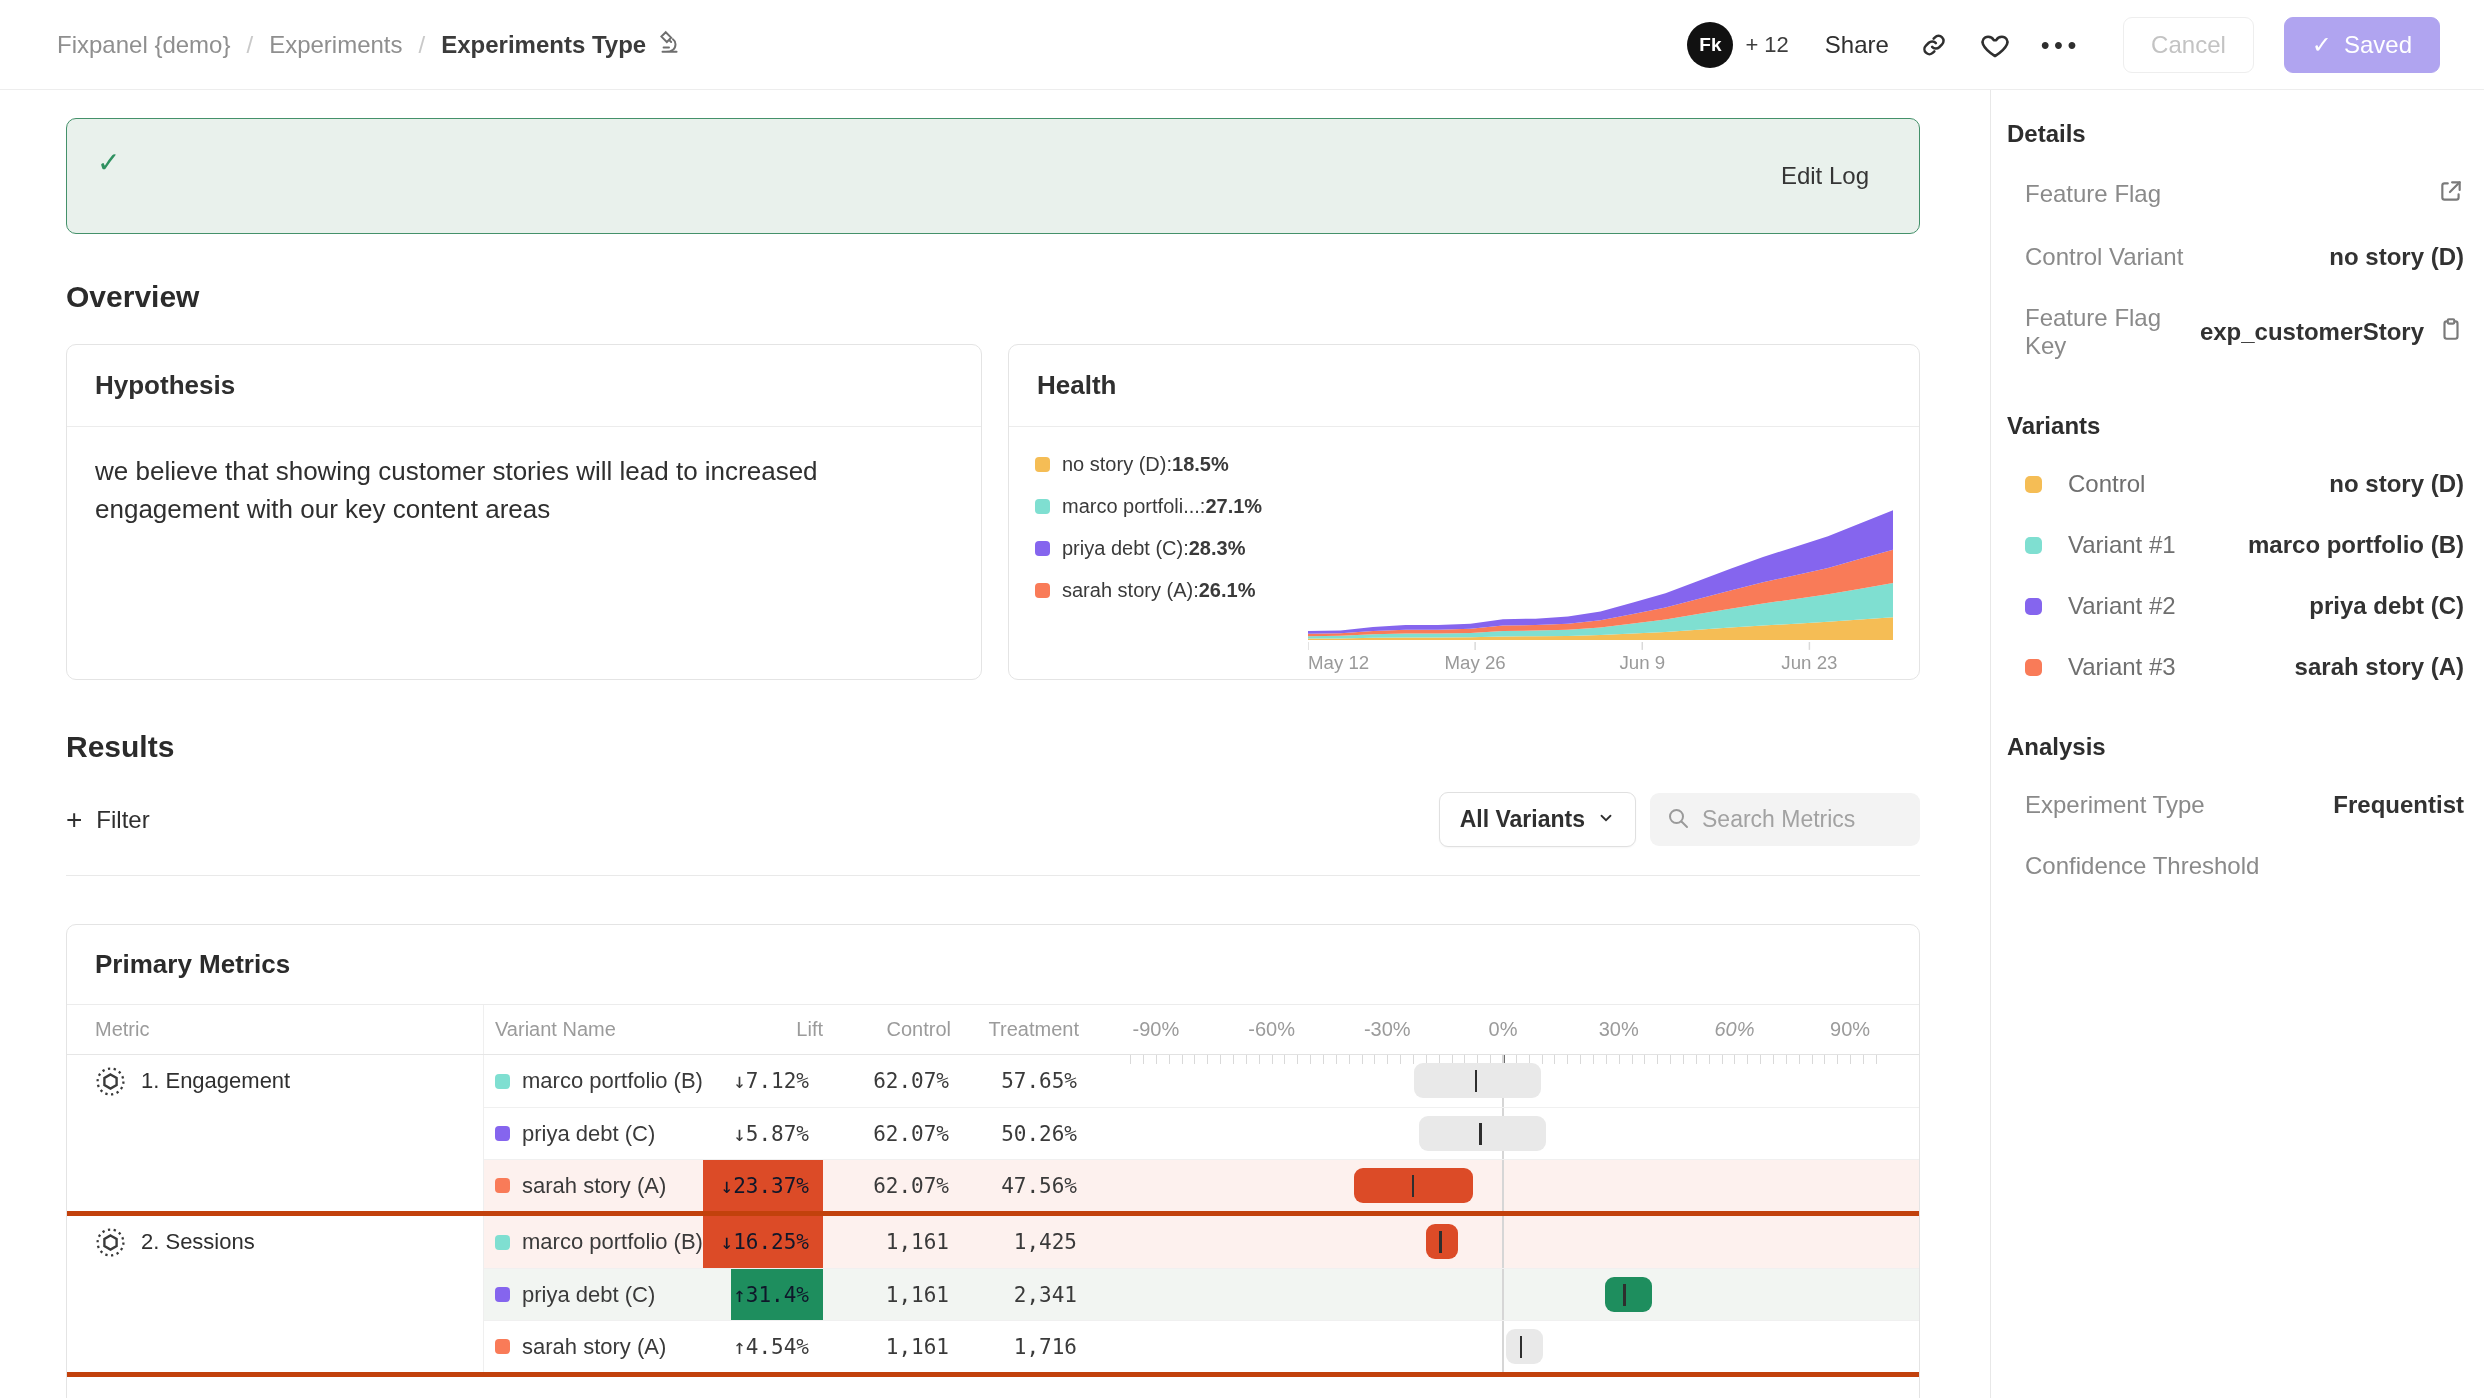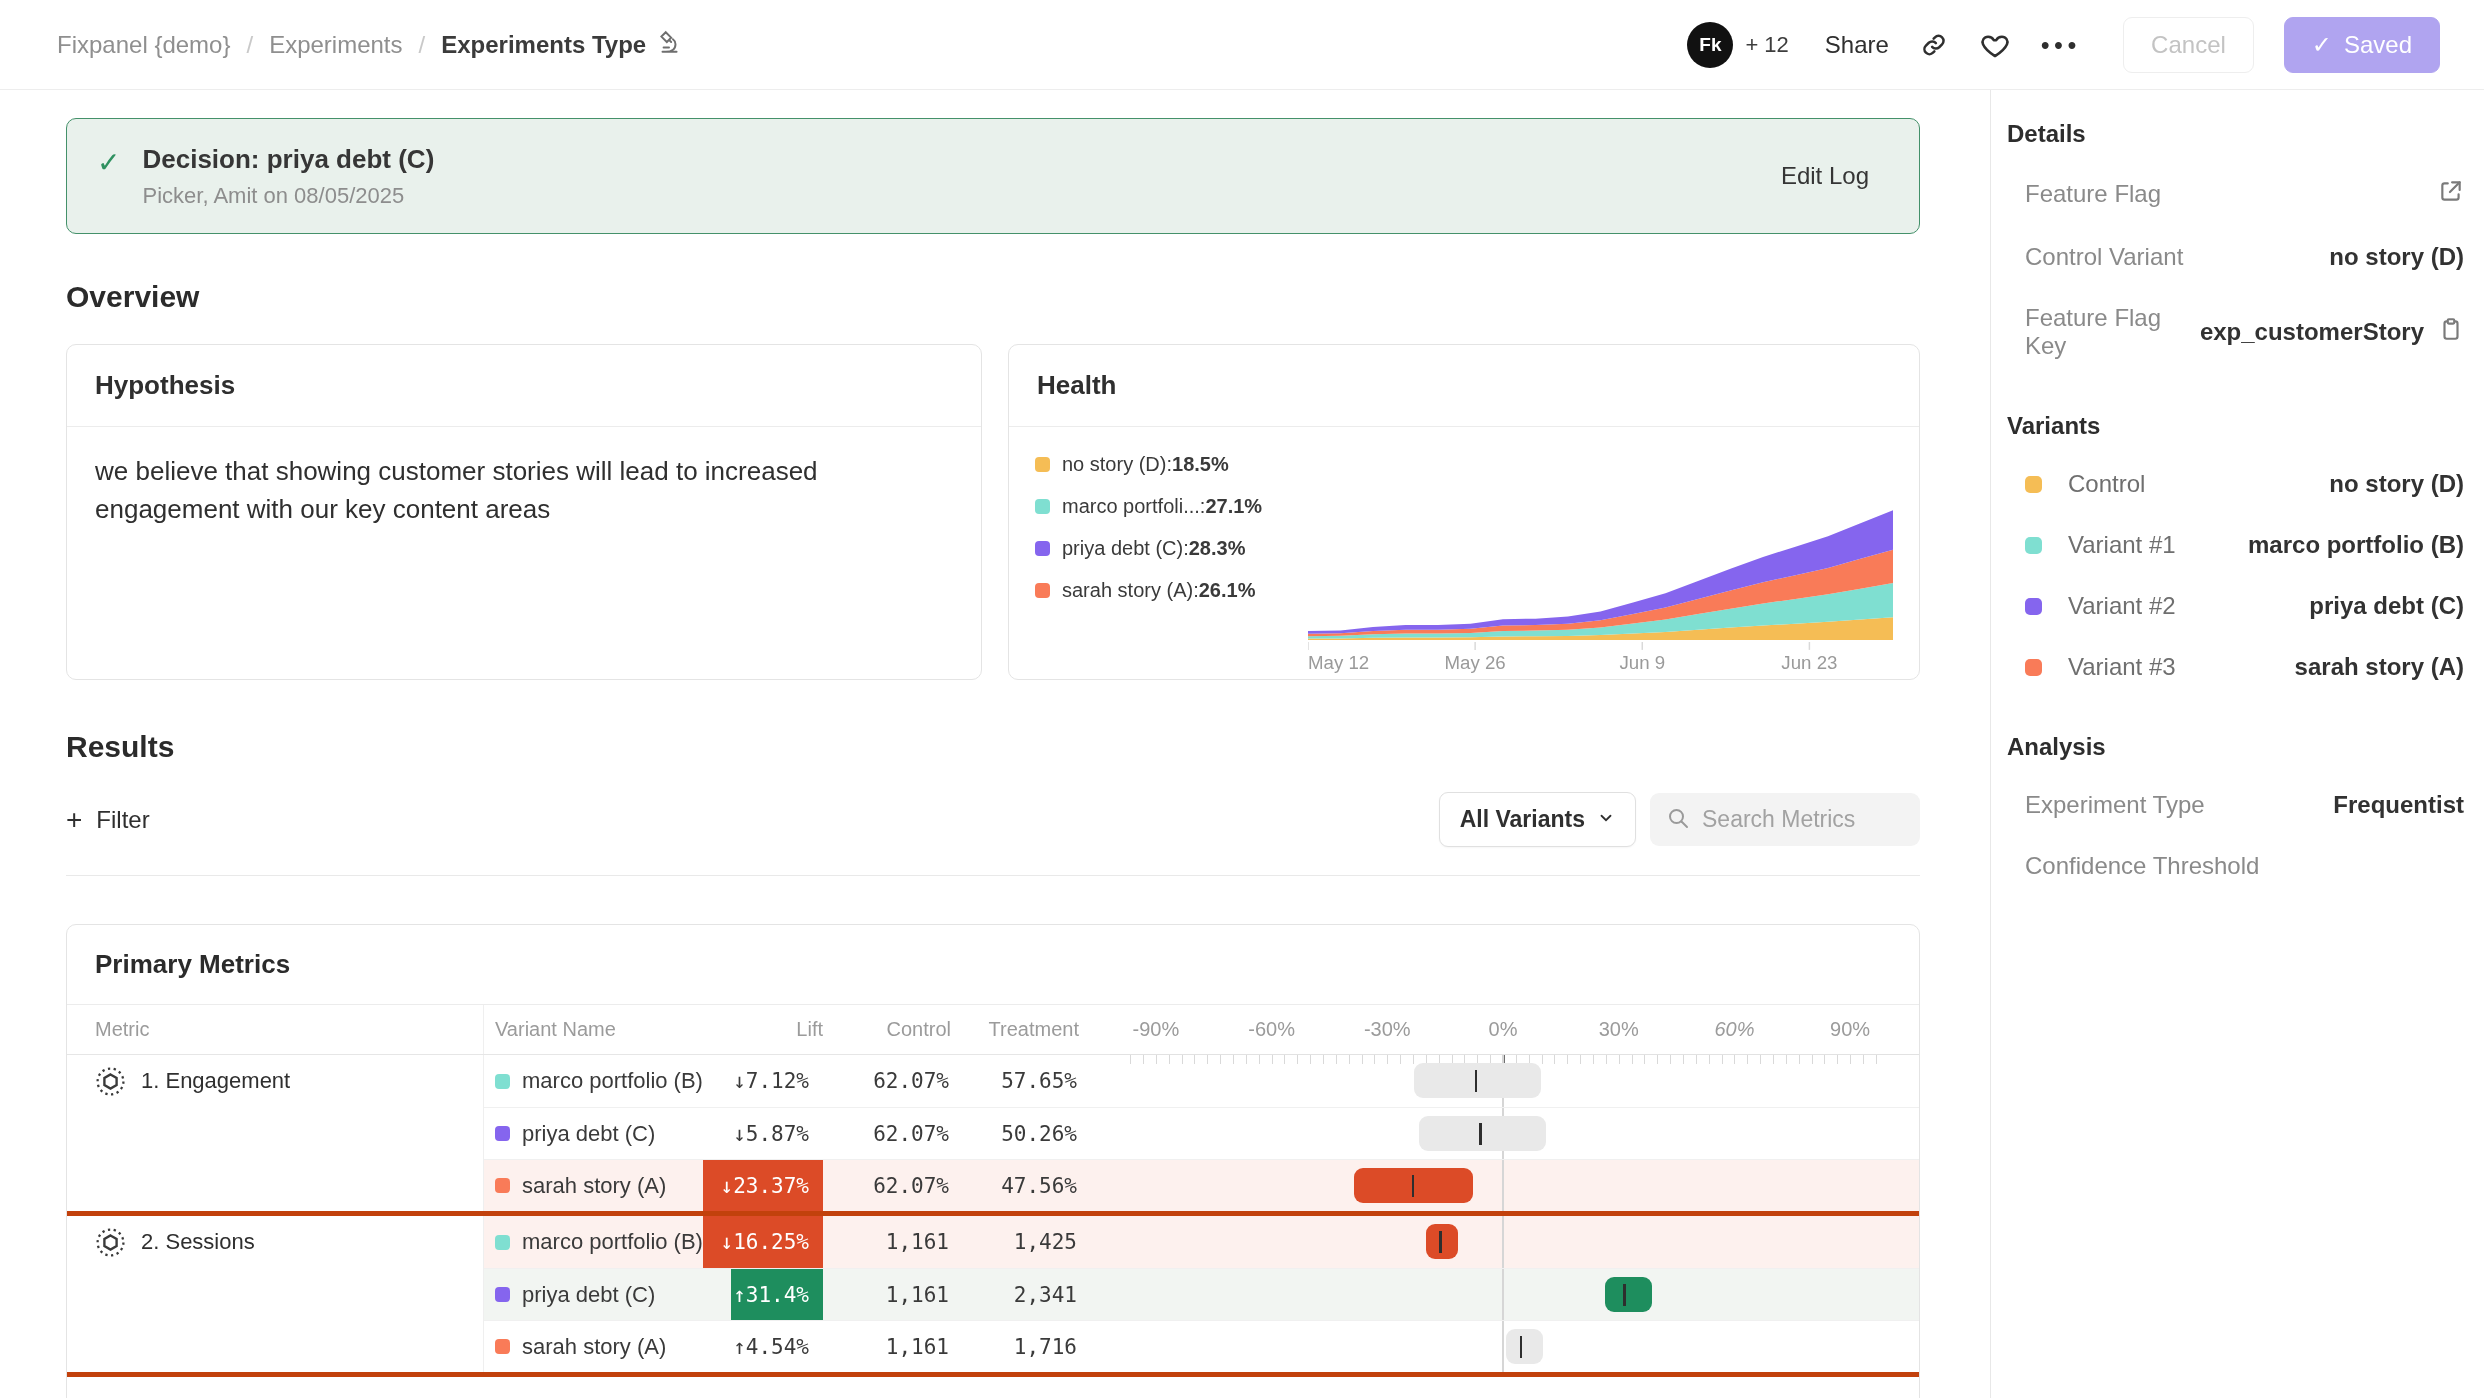"Decision: priya debt (C)" div { html: <div> <div>Decision: priya debt (C)</div> <div>Picker, Amit on 08/05/2025</div> </div> -> none }
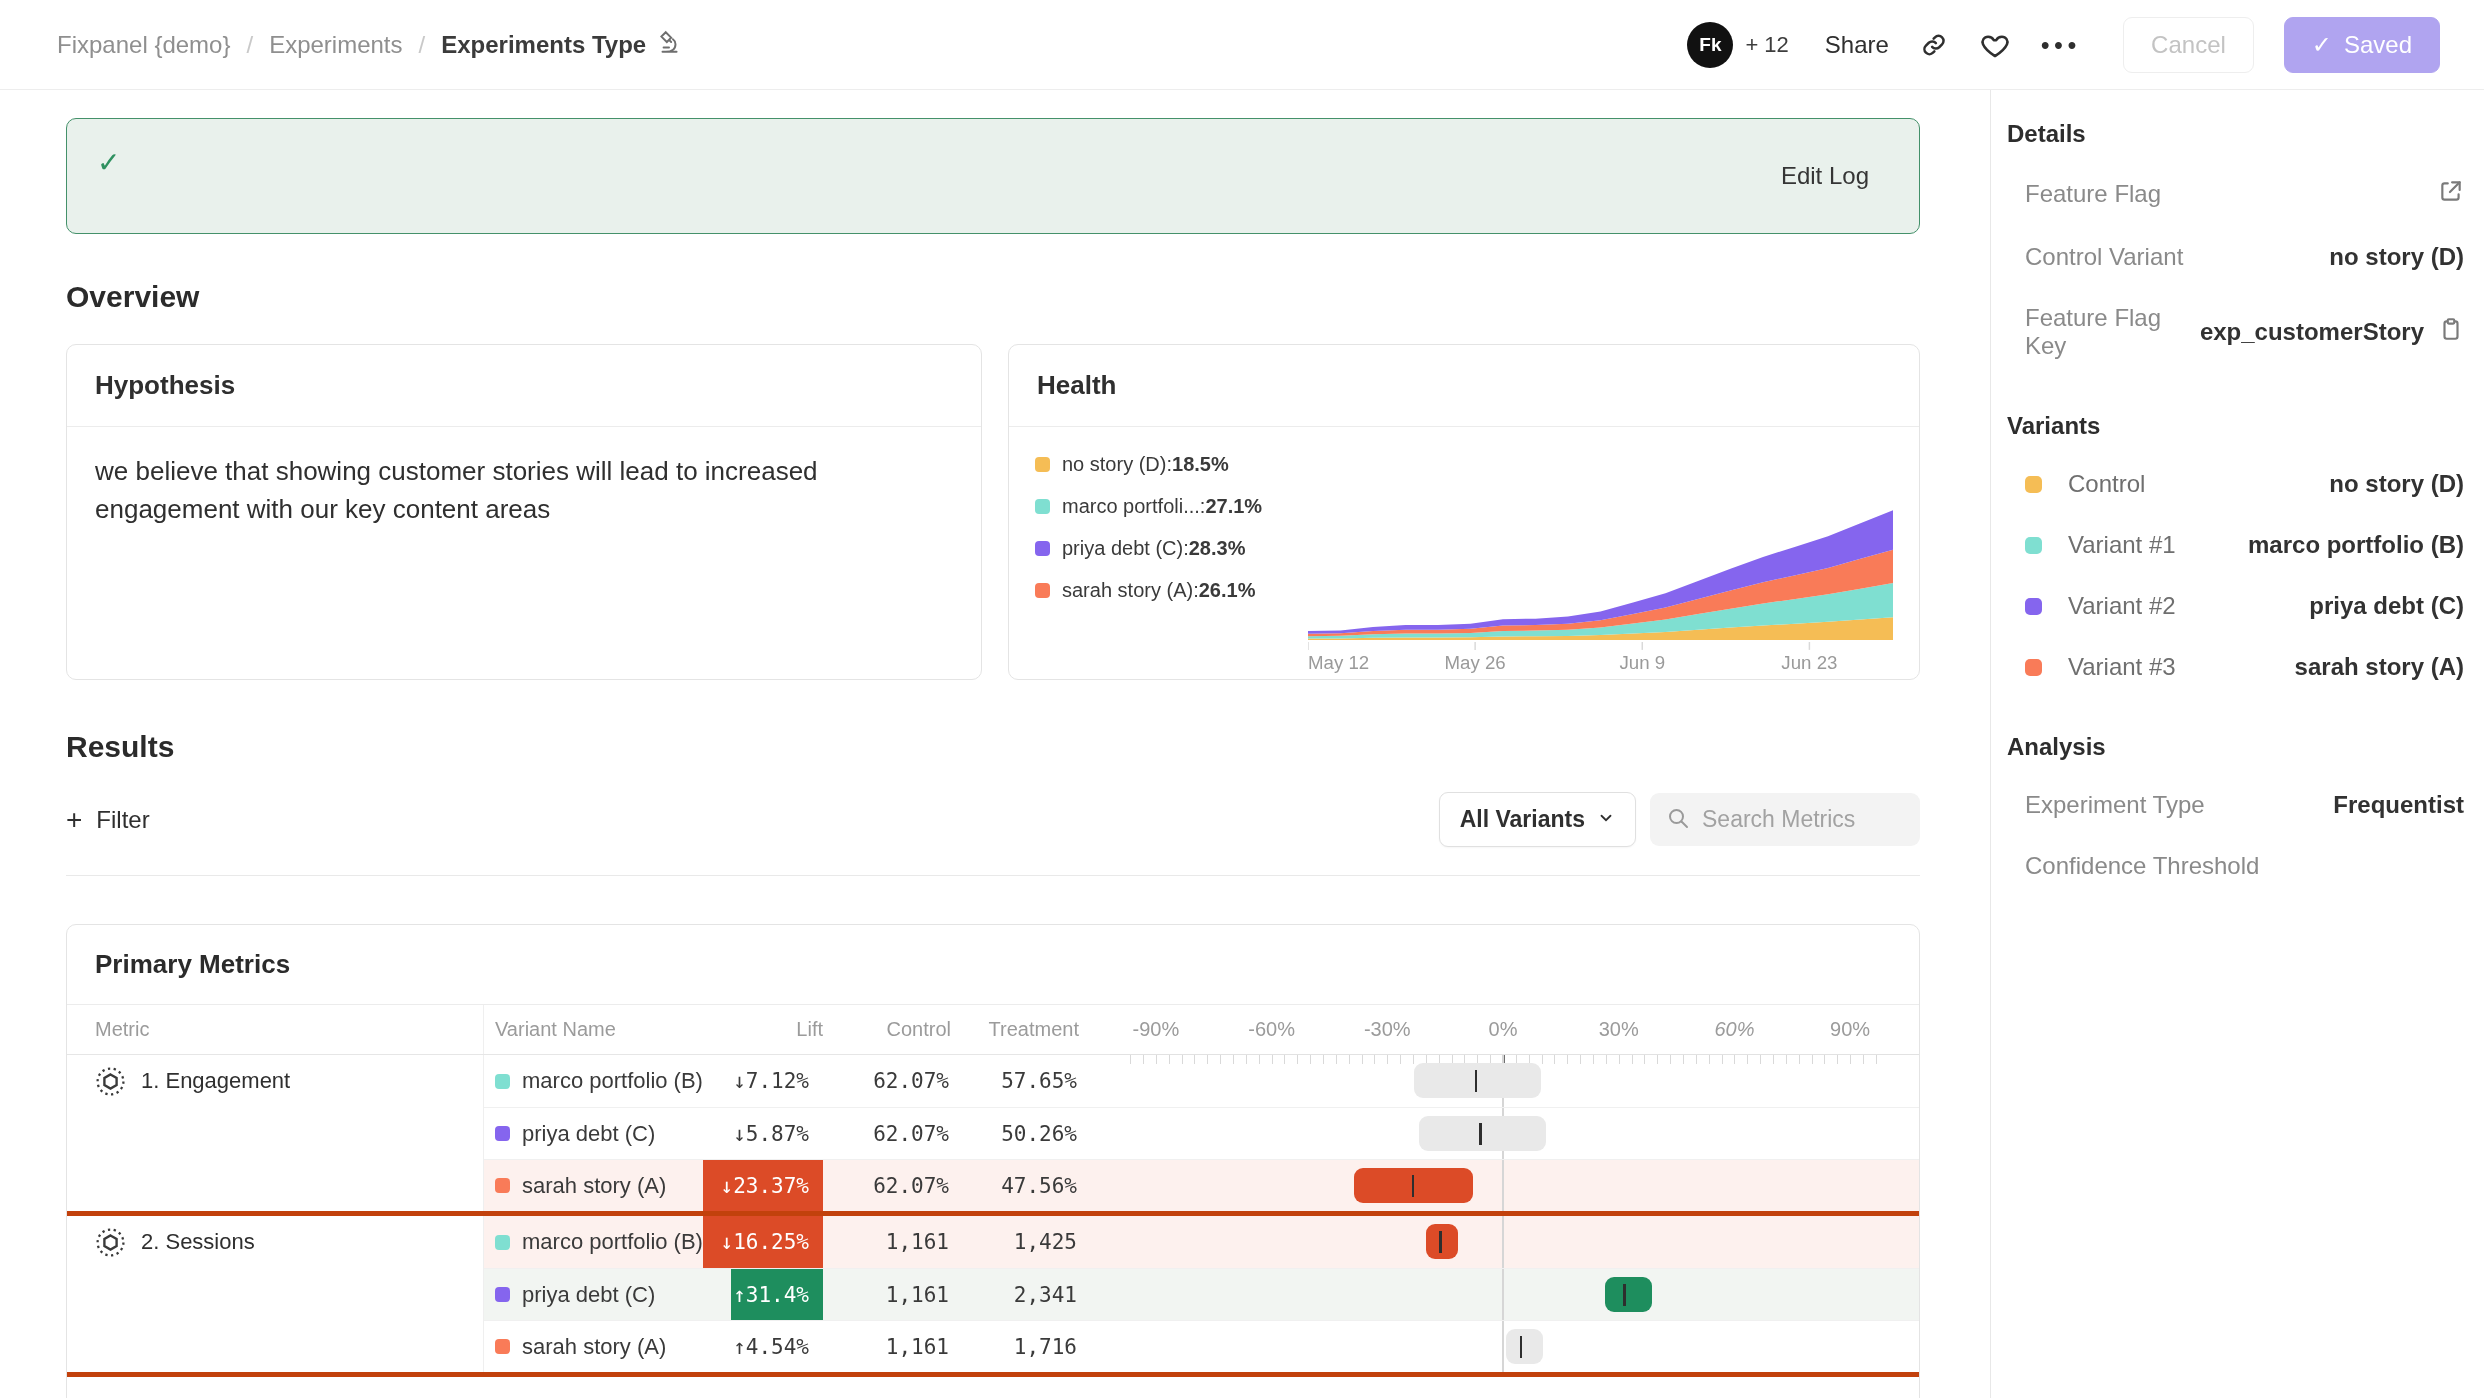"↓23.37%" .hl-neg span, .hl-pos span { color: #ffffff -> #0f172a }
